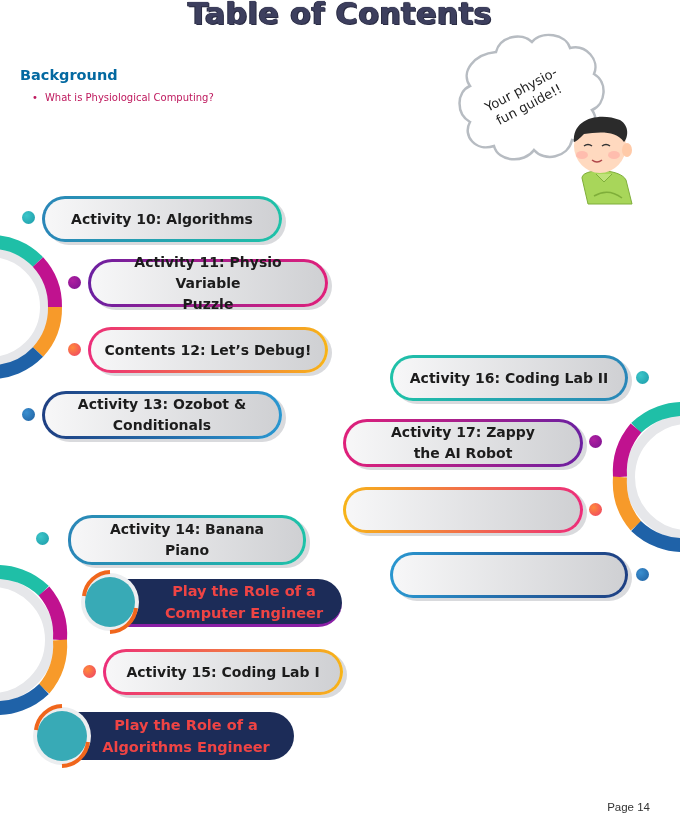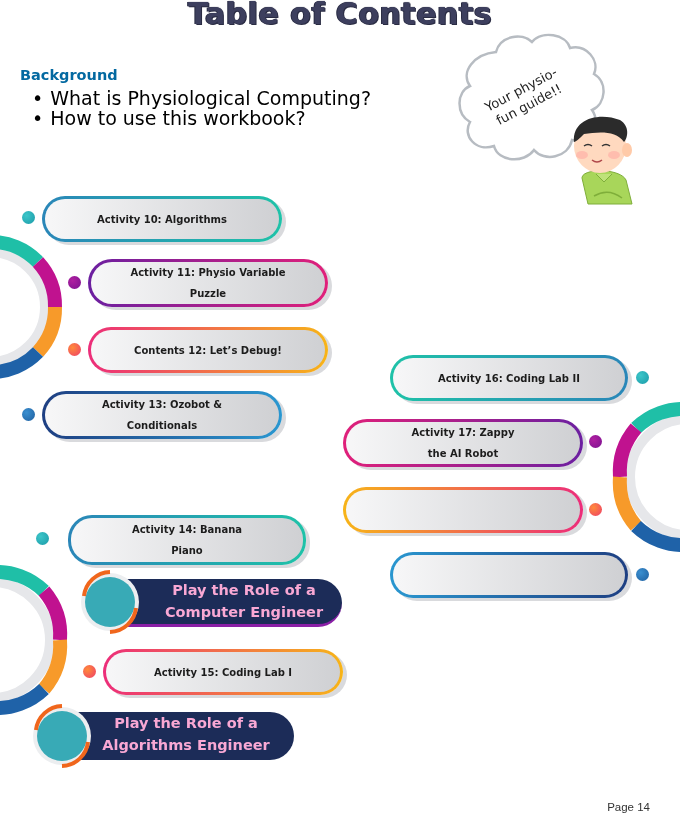"What is Physiological Computing?" .bg-list { color: #000000 -> #be185d; font-size: 19px -> 10px }
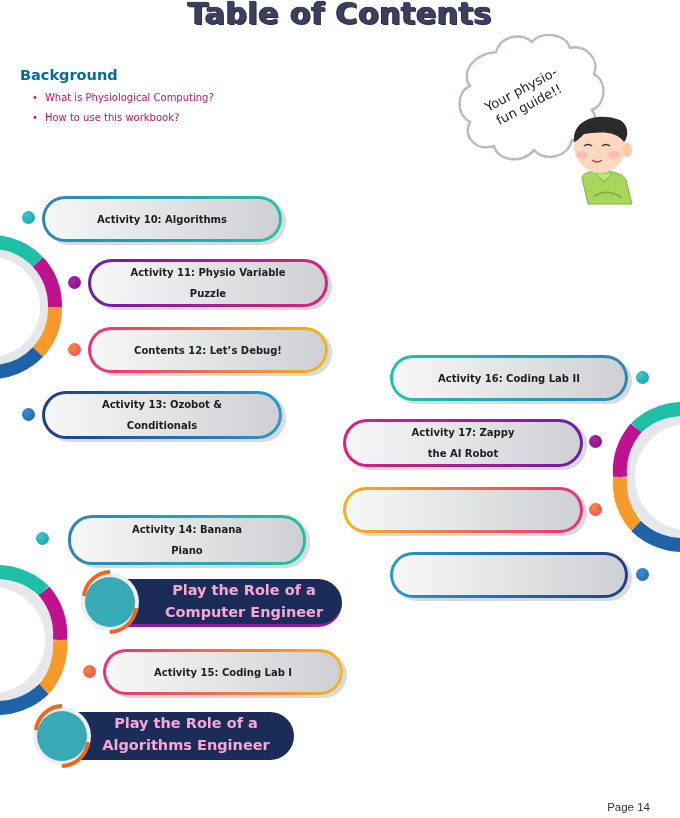"How to use this workbook?" li { html: <li>How to use this workbook?</li> -> none }
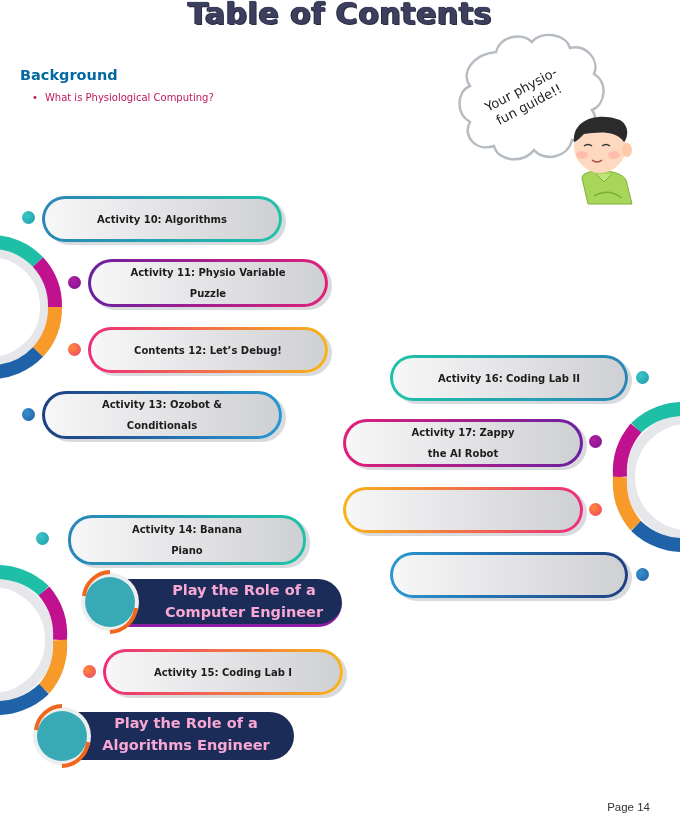"Activity 10: Algorithms" .pill-inner { font-size: 10px -> 14px }
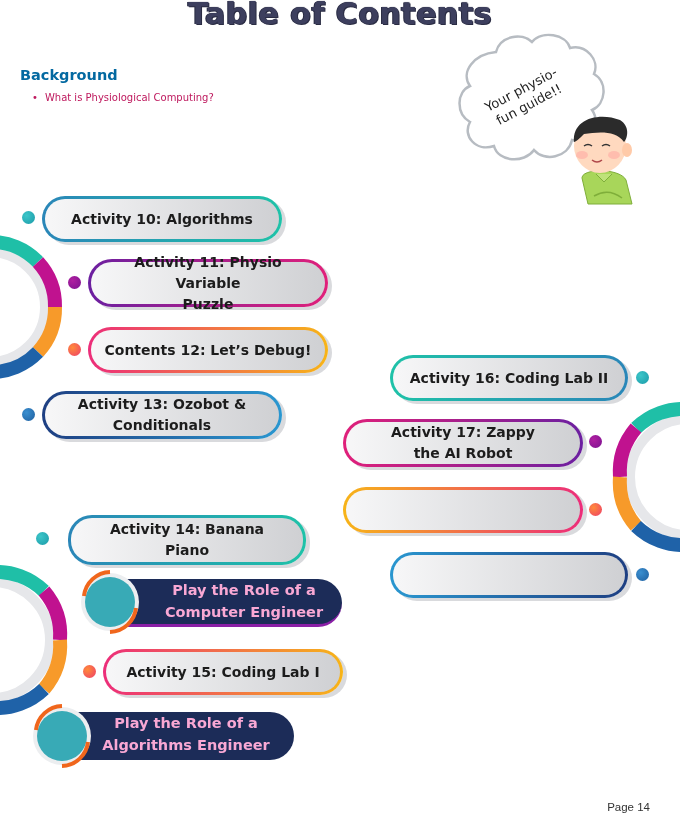"Play the Role of a" .role { color: #f9a8d4 -> #ef4444; justify-content: flex-start -> center }
